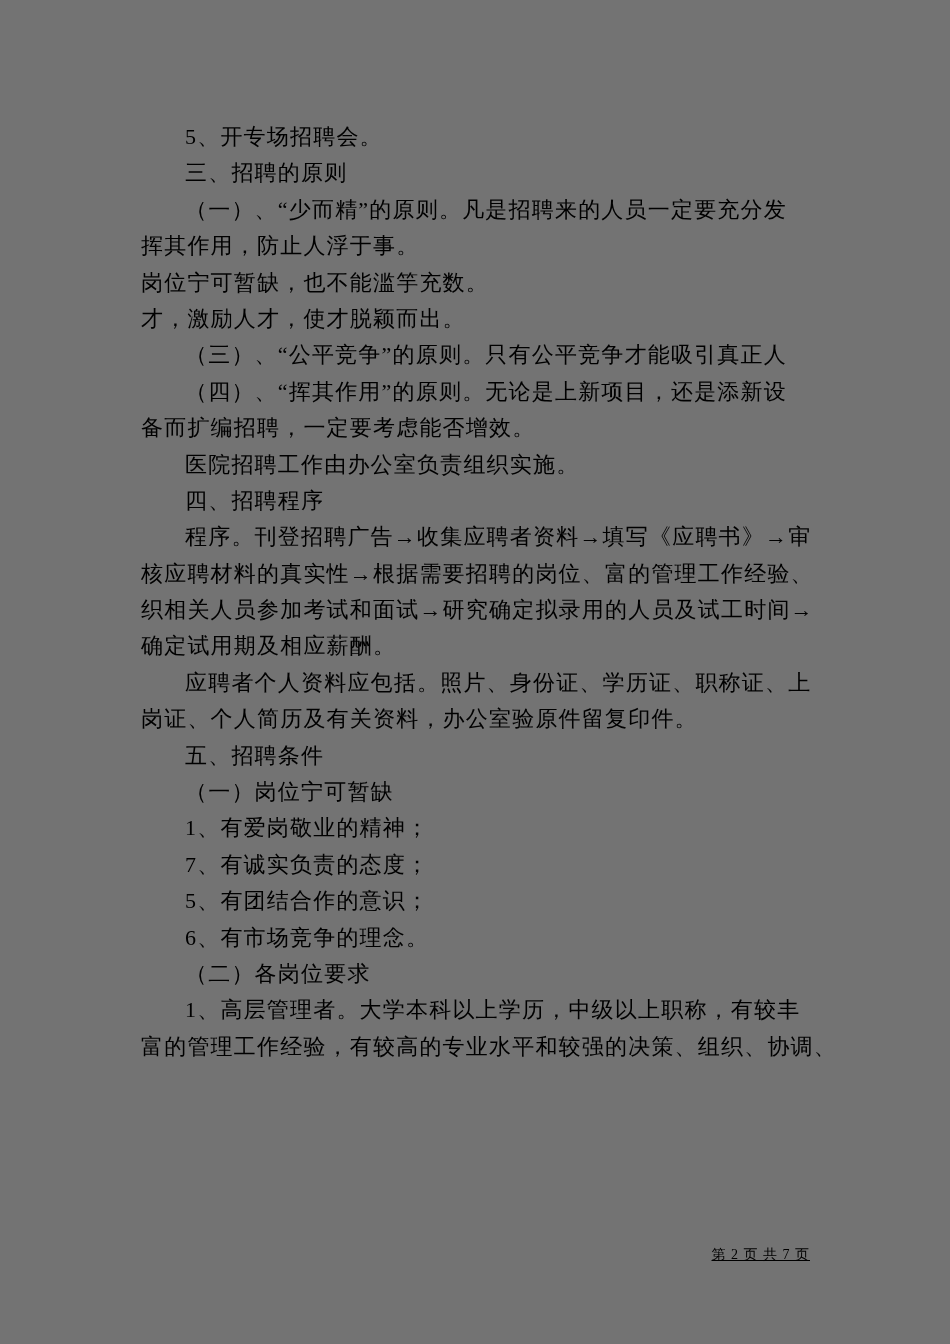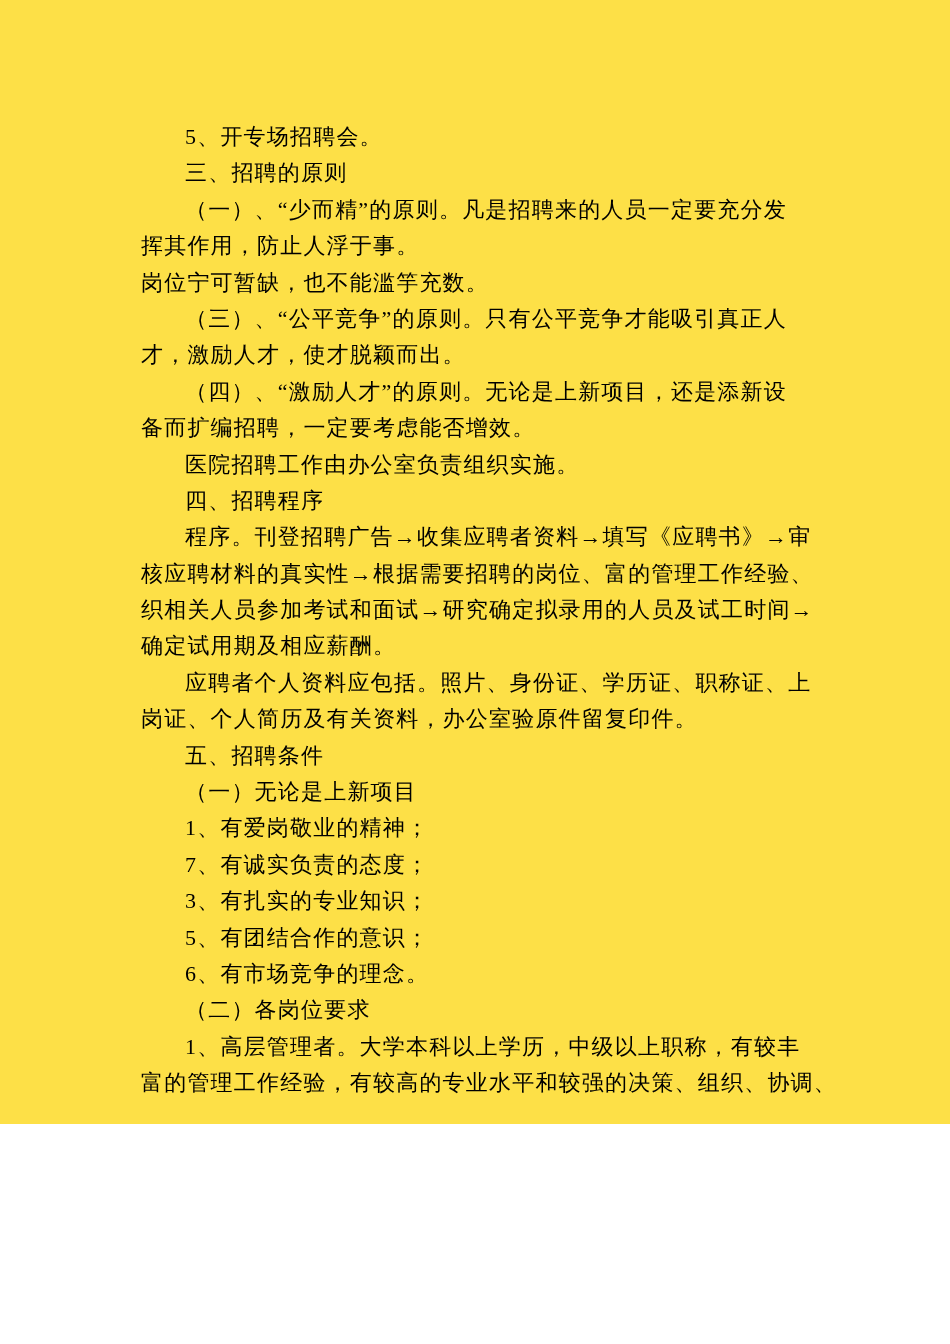"5、开专场招聘会。" .page { background: #fde047 -> #737373; height: 1124px -> 1344px }
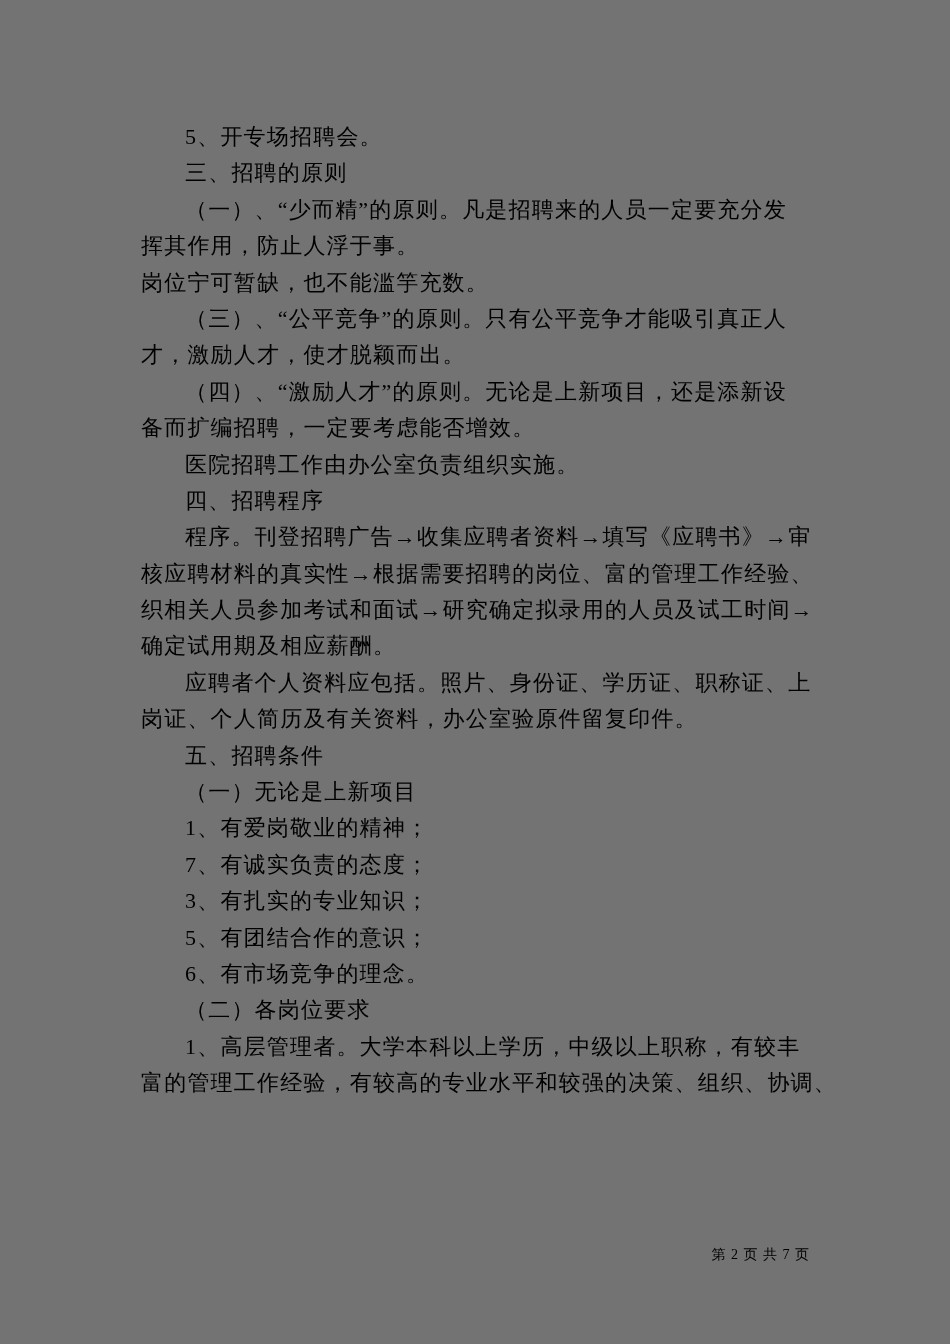"（三）、“公平竞争”的原则。只有公平竞争才能吸引真正人" div.line { order: before "才，激励人才，使才脱颖而出。" -> after "才，激励人才，使才脱颖而出。" }
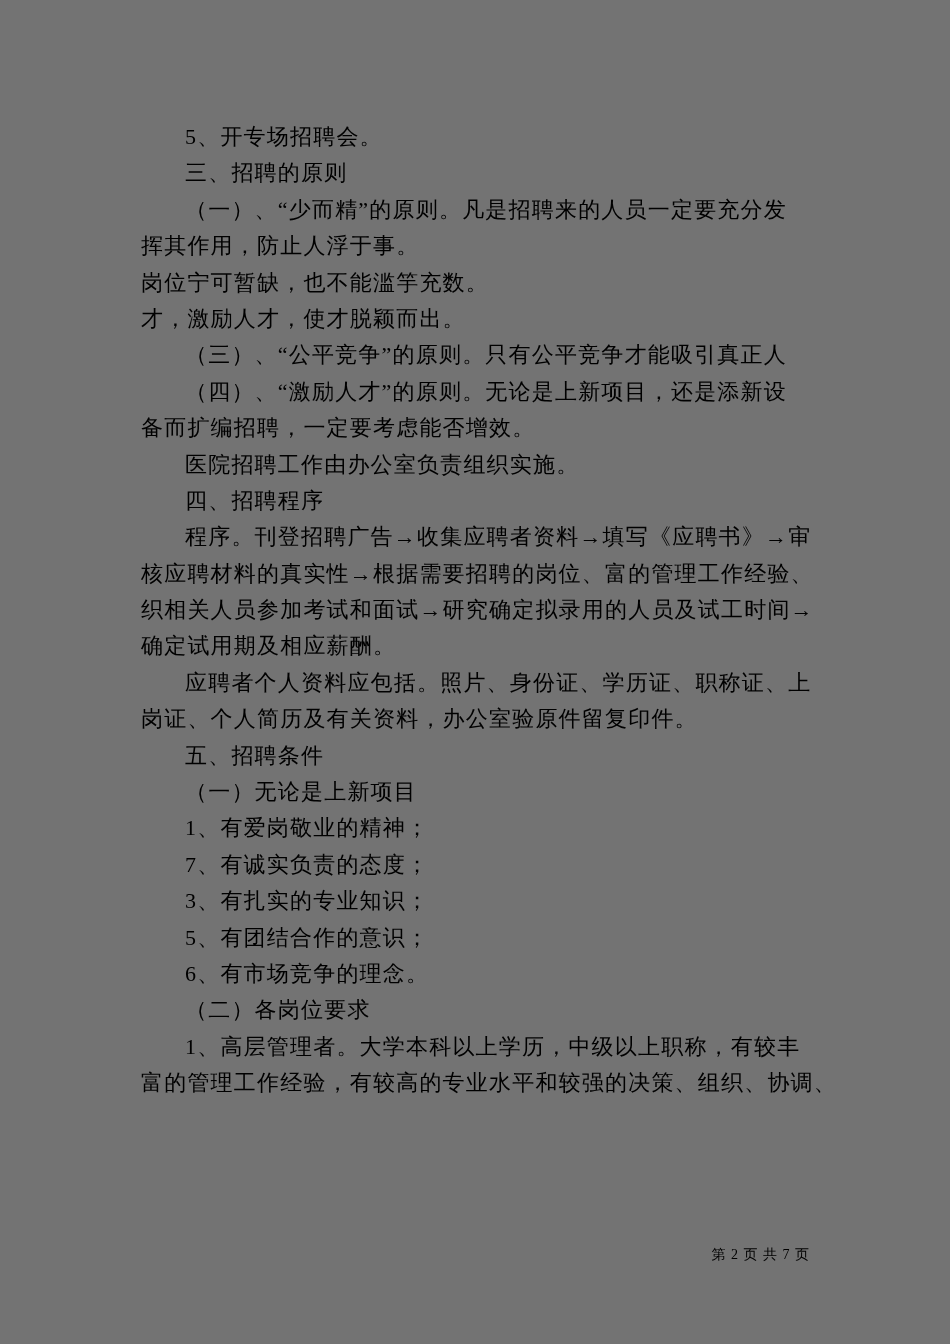"（四）、“激励人才”的原则。无论是上新项目，还是添新设" div.line { text: 激励人才 -> 挥其作用 }
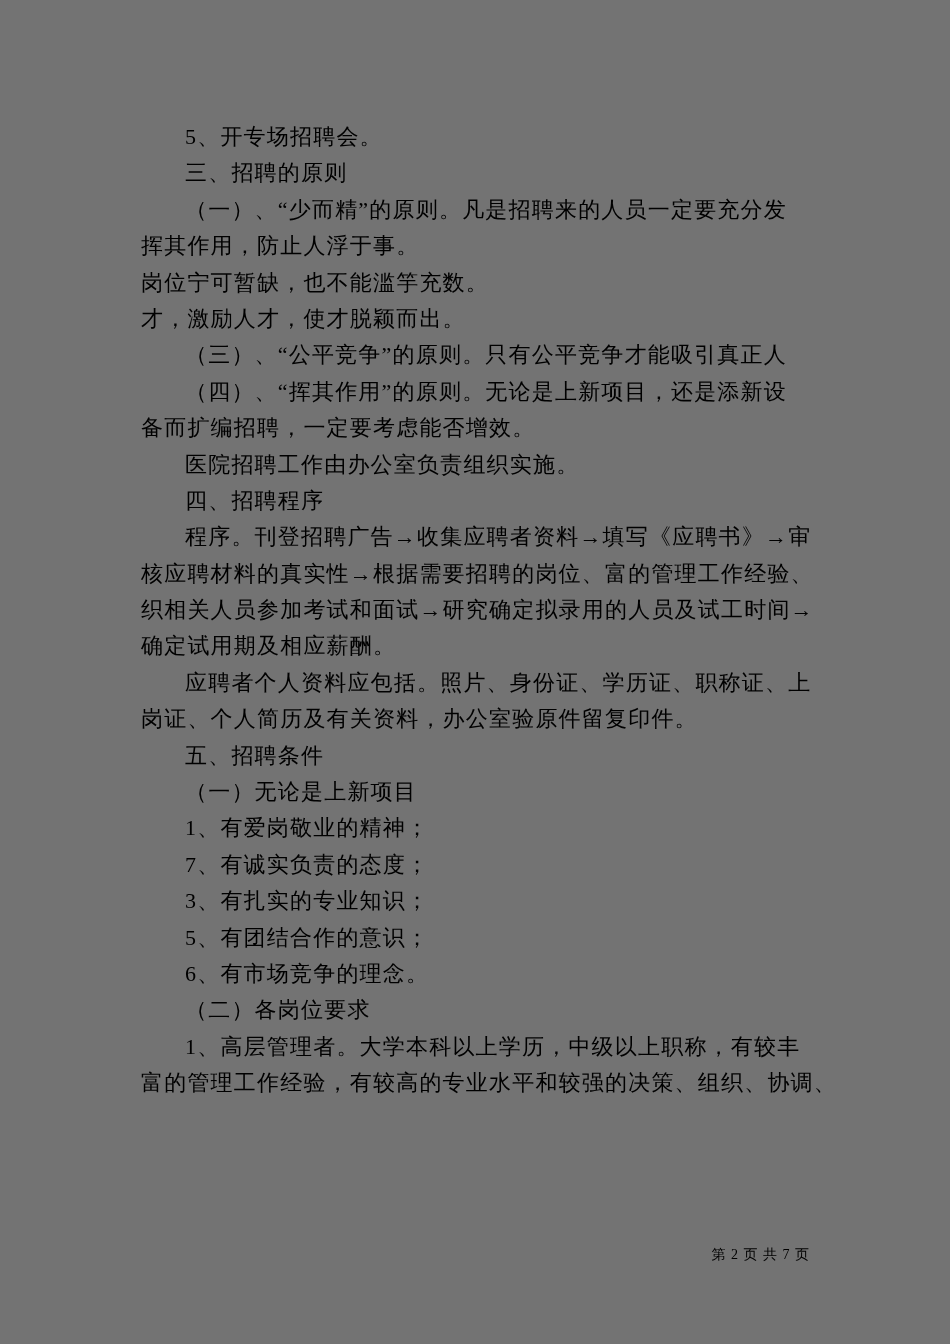"（一）无论是上新项目" div.line { text: 无论是上新项目 -> 岗位宁可暂缺 }
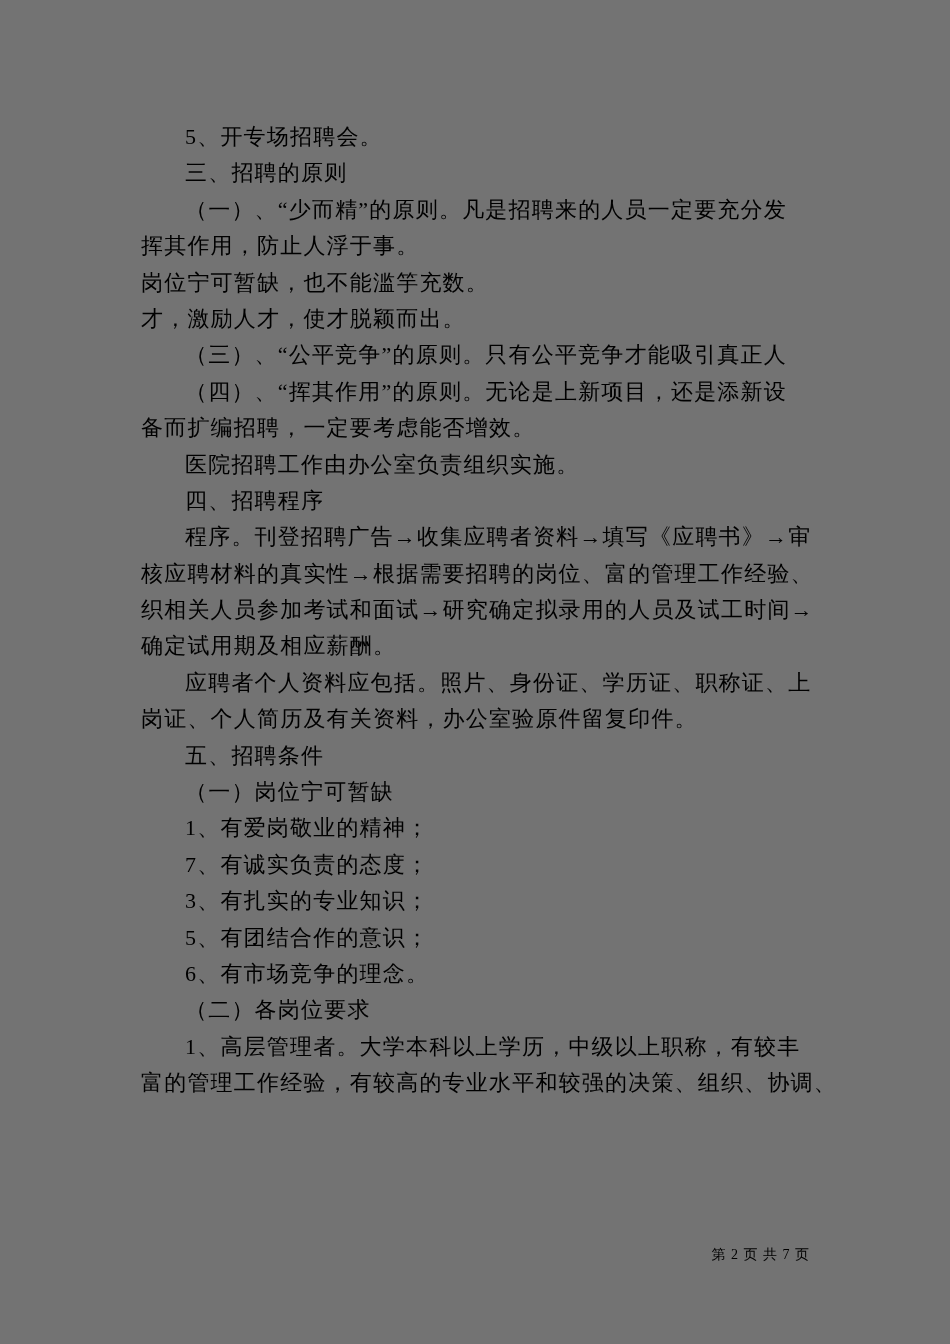"3、有扎实的专业知识；" div.line { html: <div>3、有扎实的专业知识；</div> -> none }
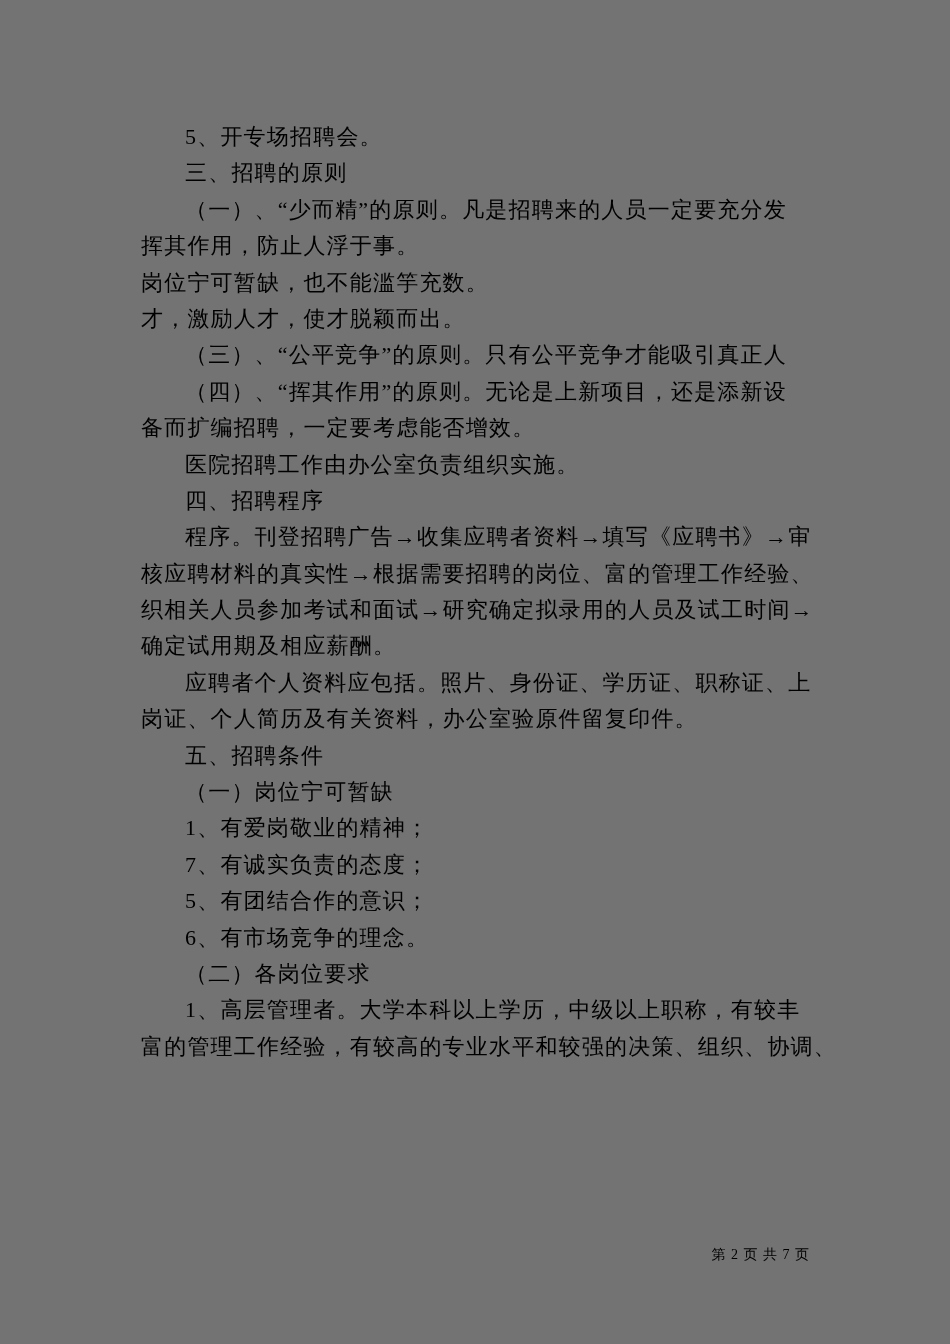"第 2 页 共 7" .page-footer { text-decoration: none -> underline }
